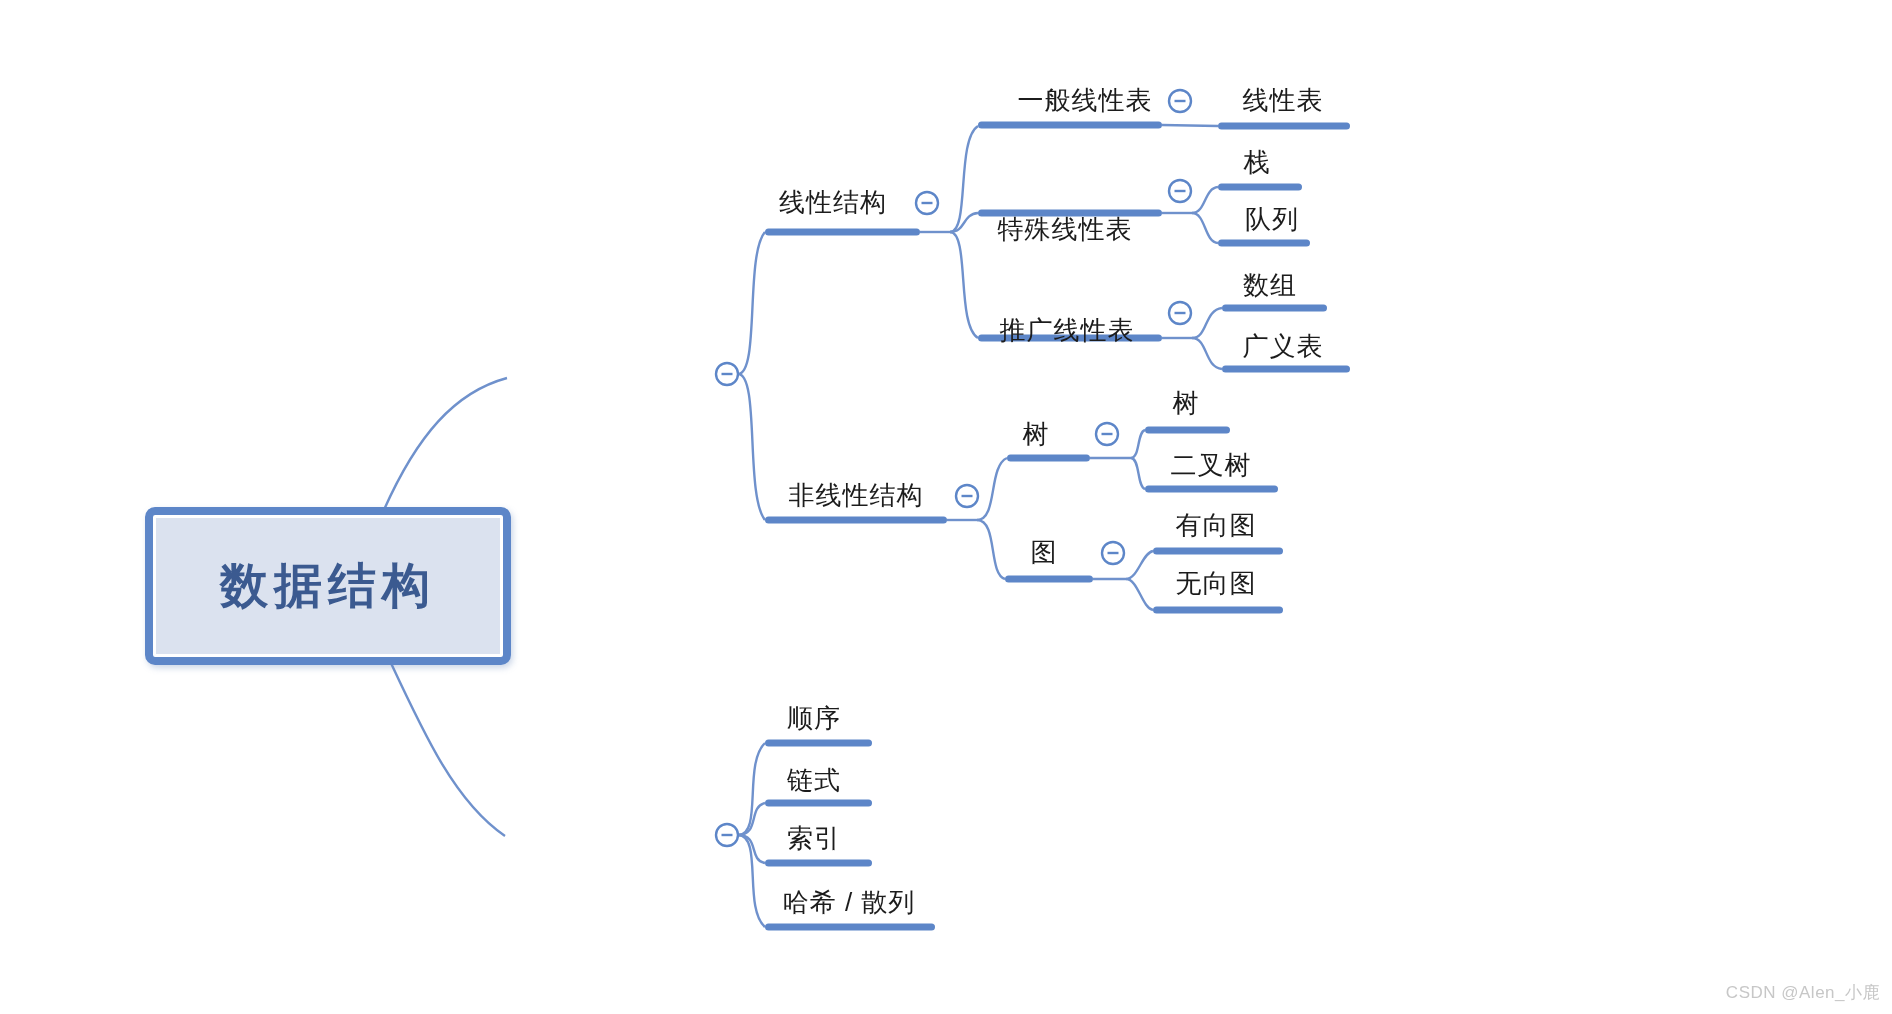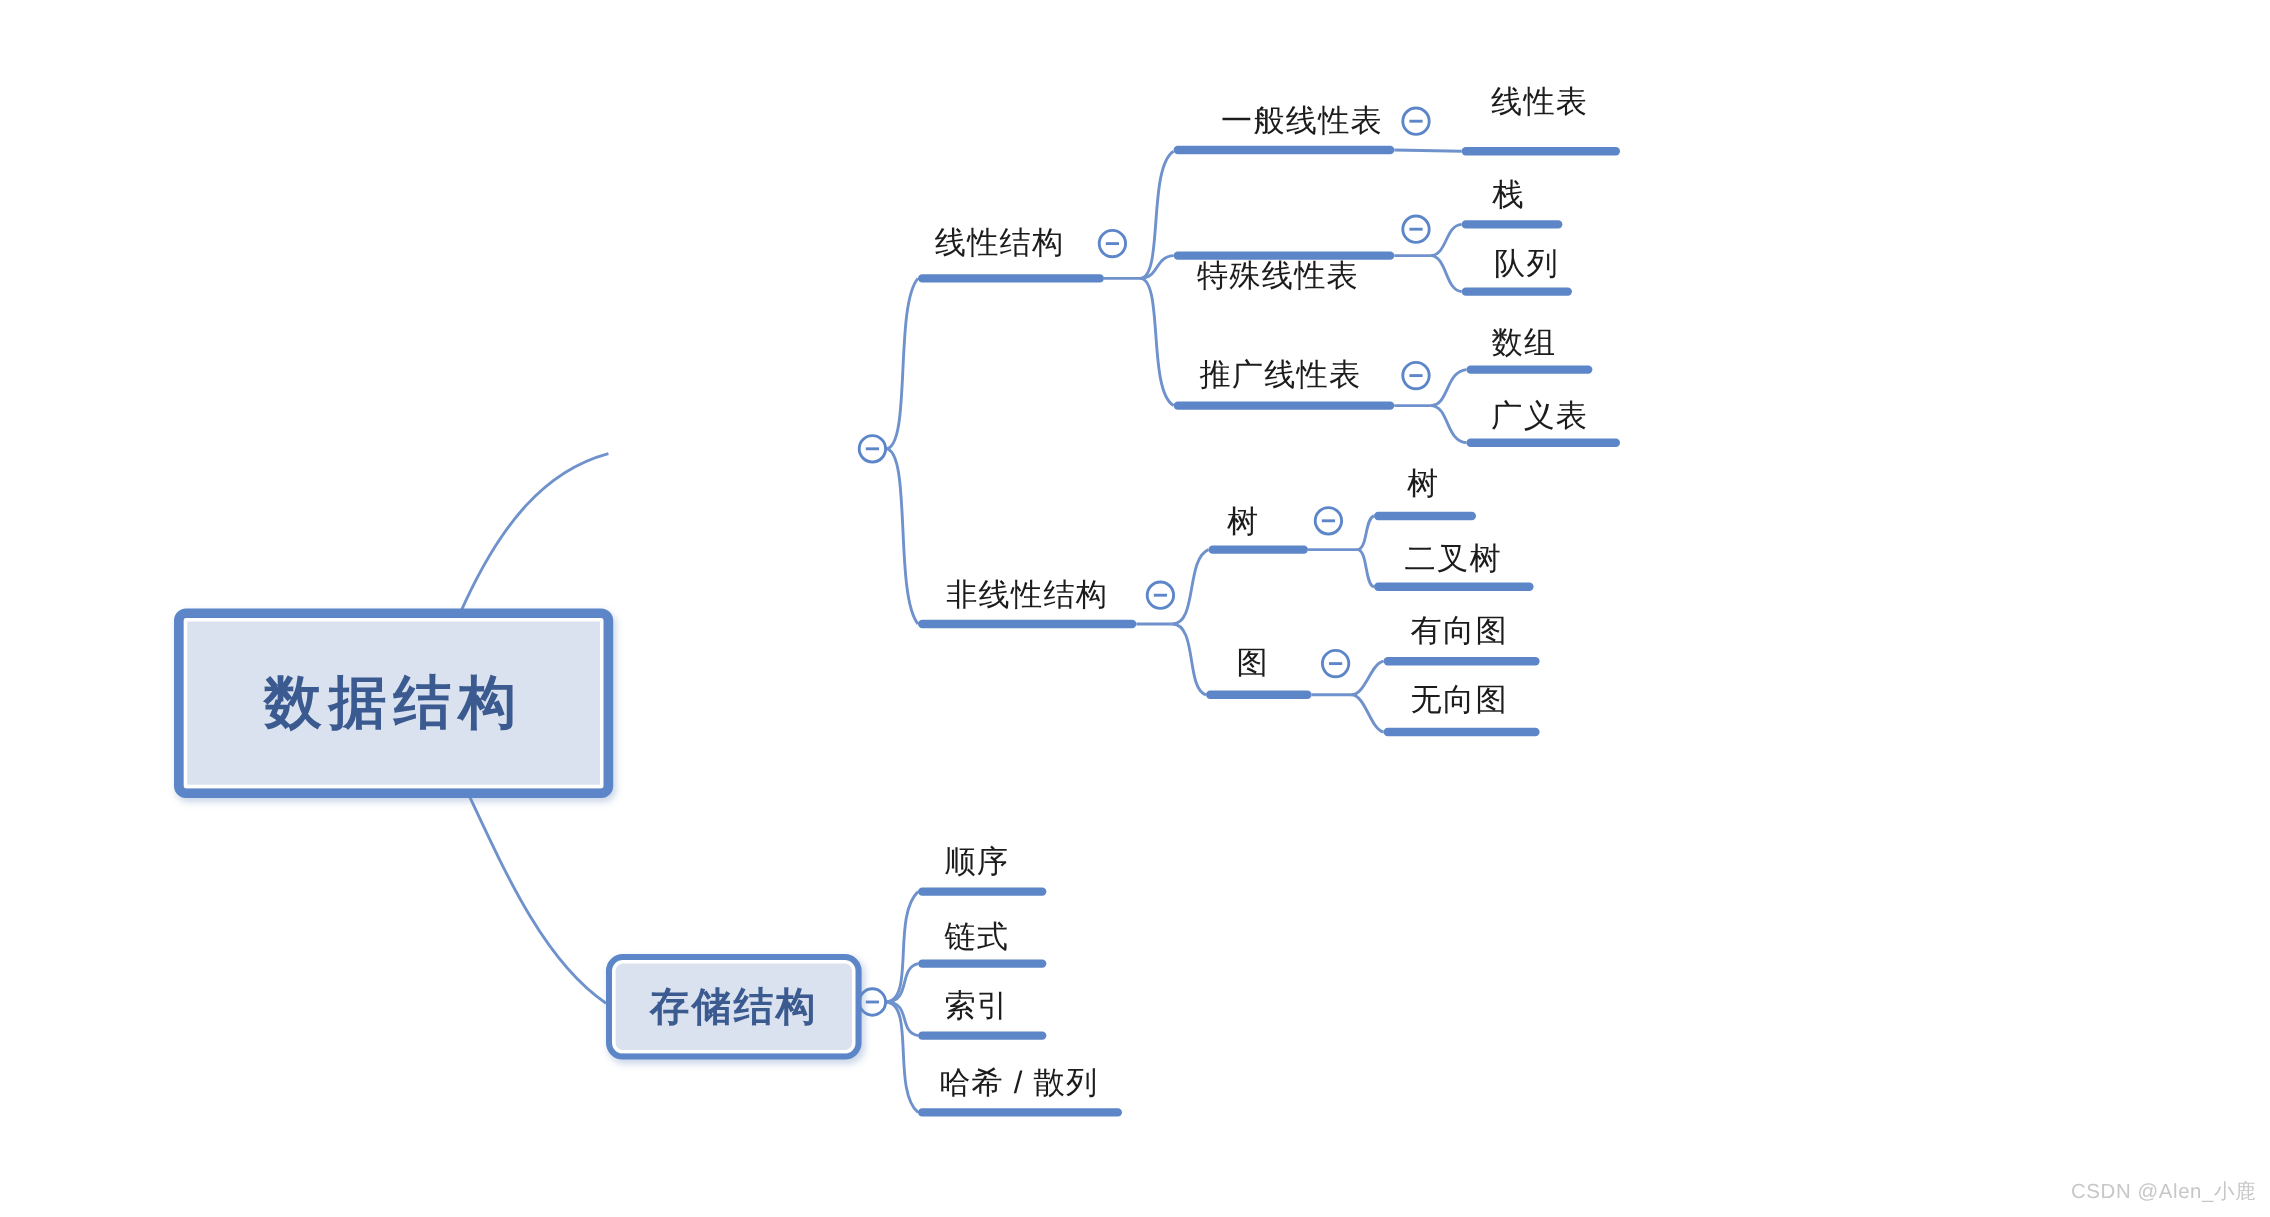"线性表" div.label { top: 84px -> 100px }
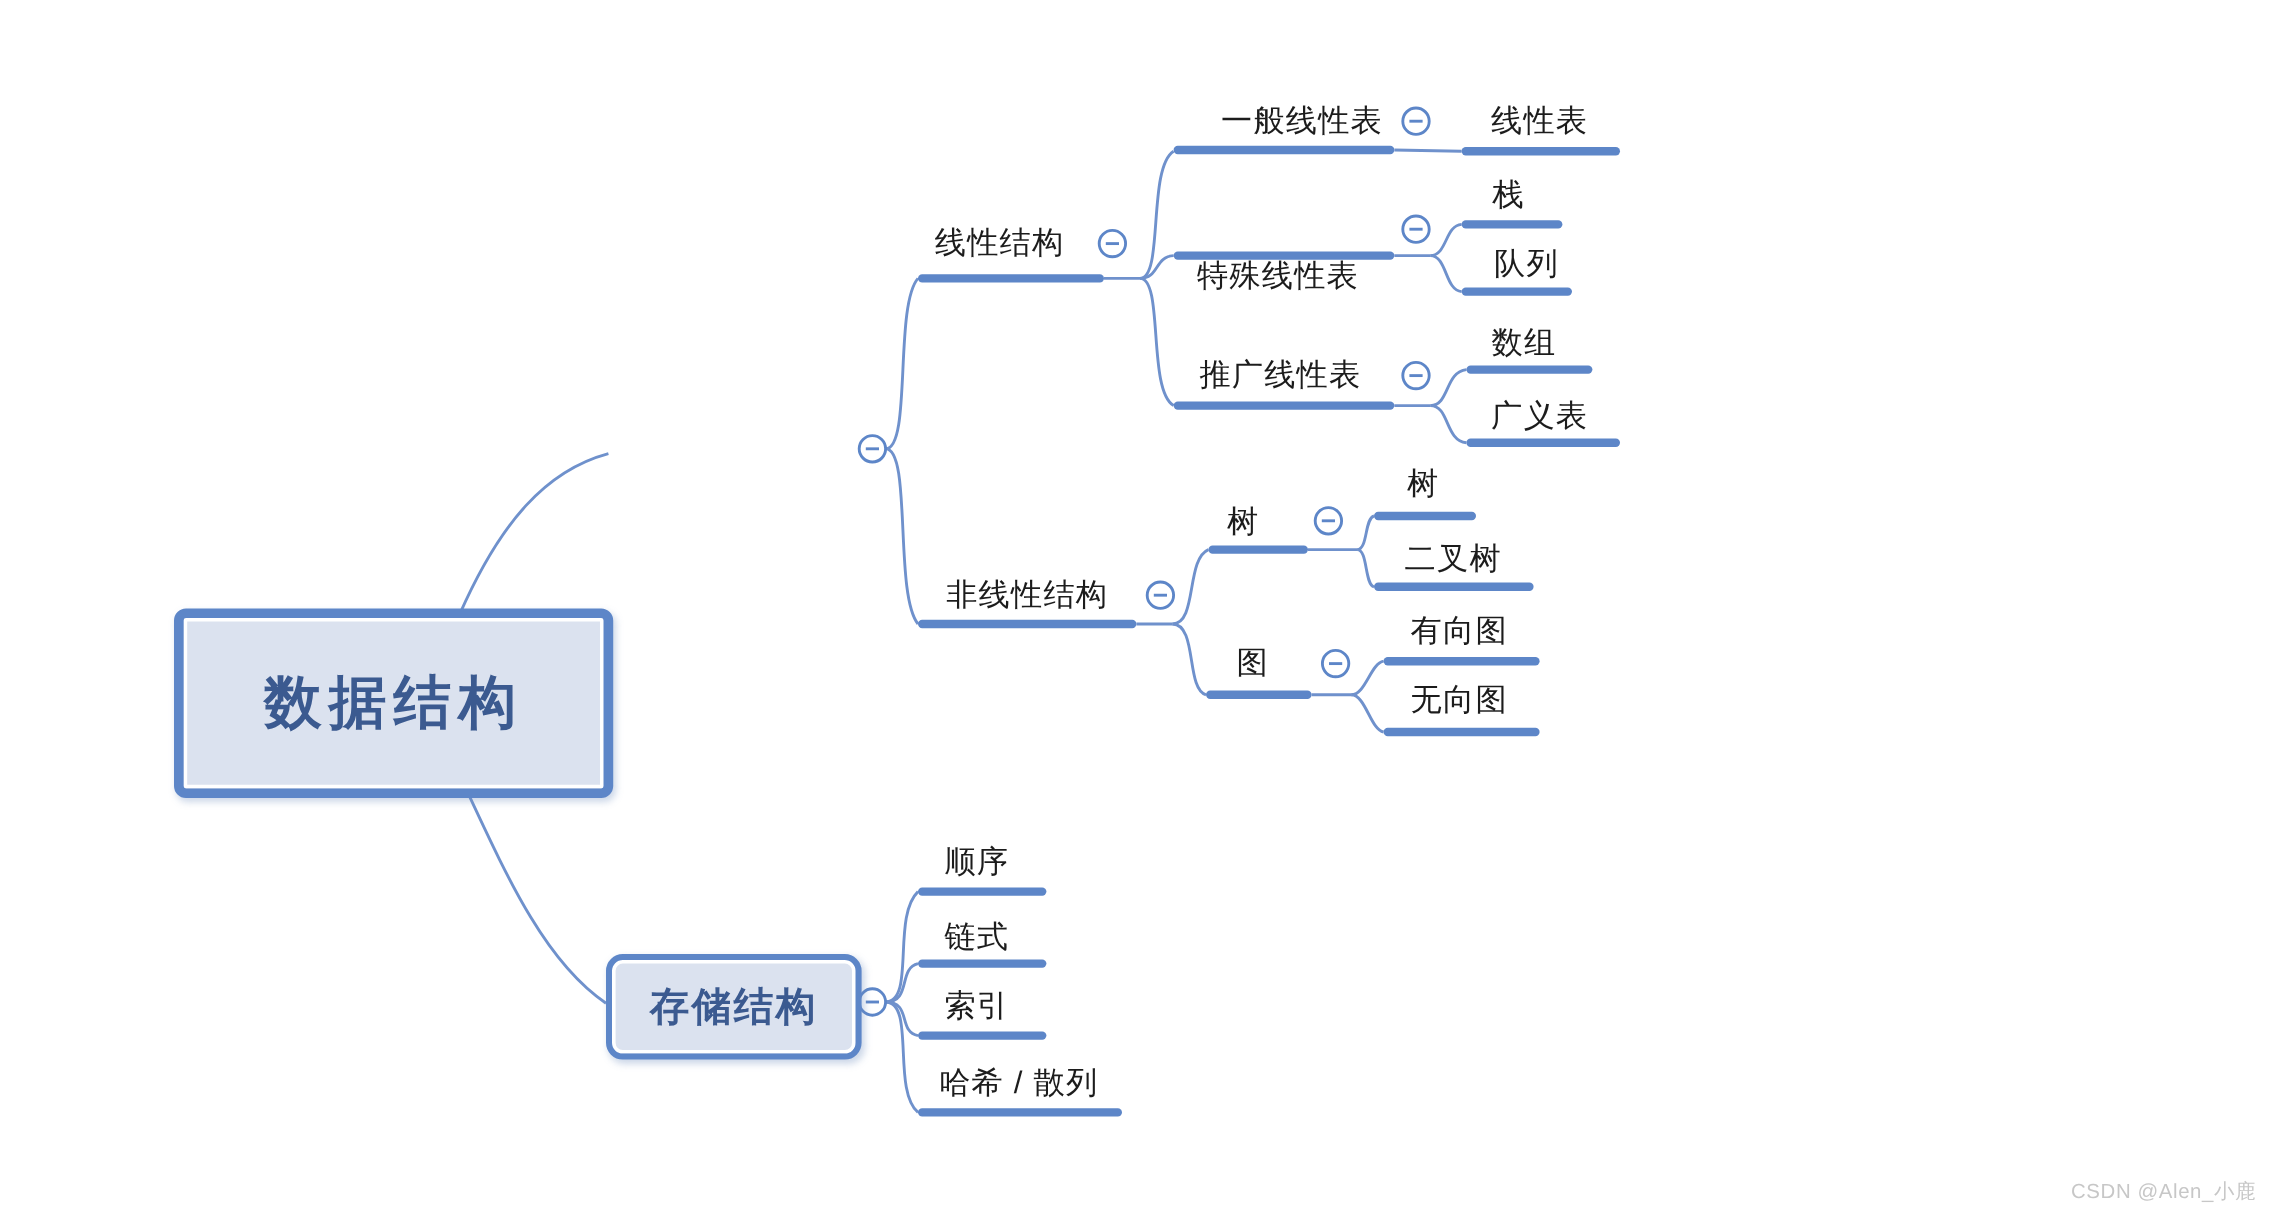"推广线性表" div.label { top: 312px -> 330px }
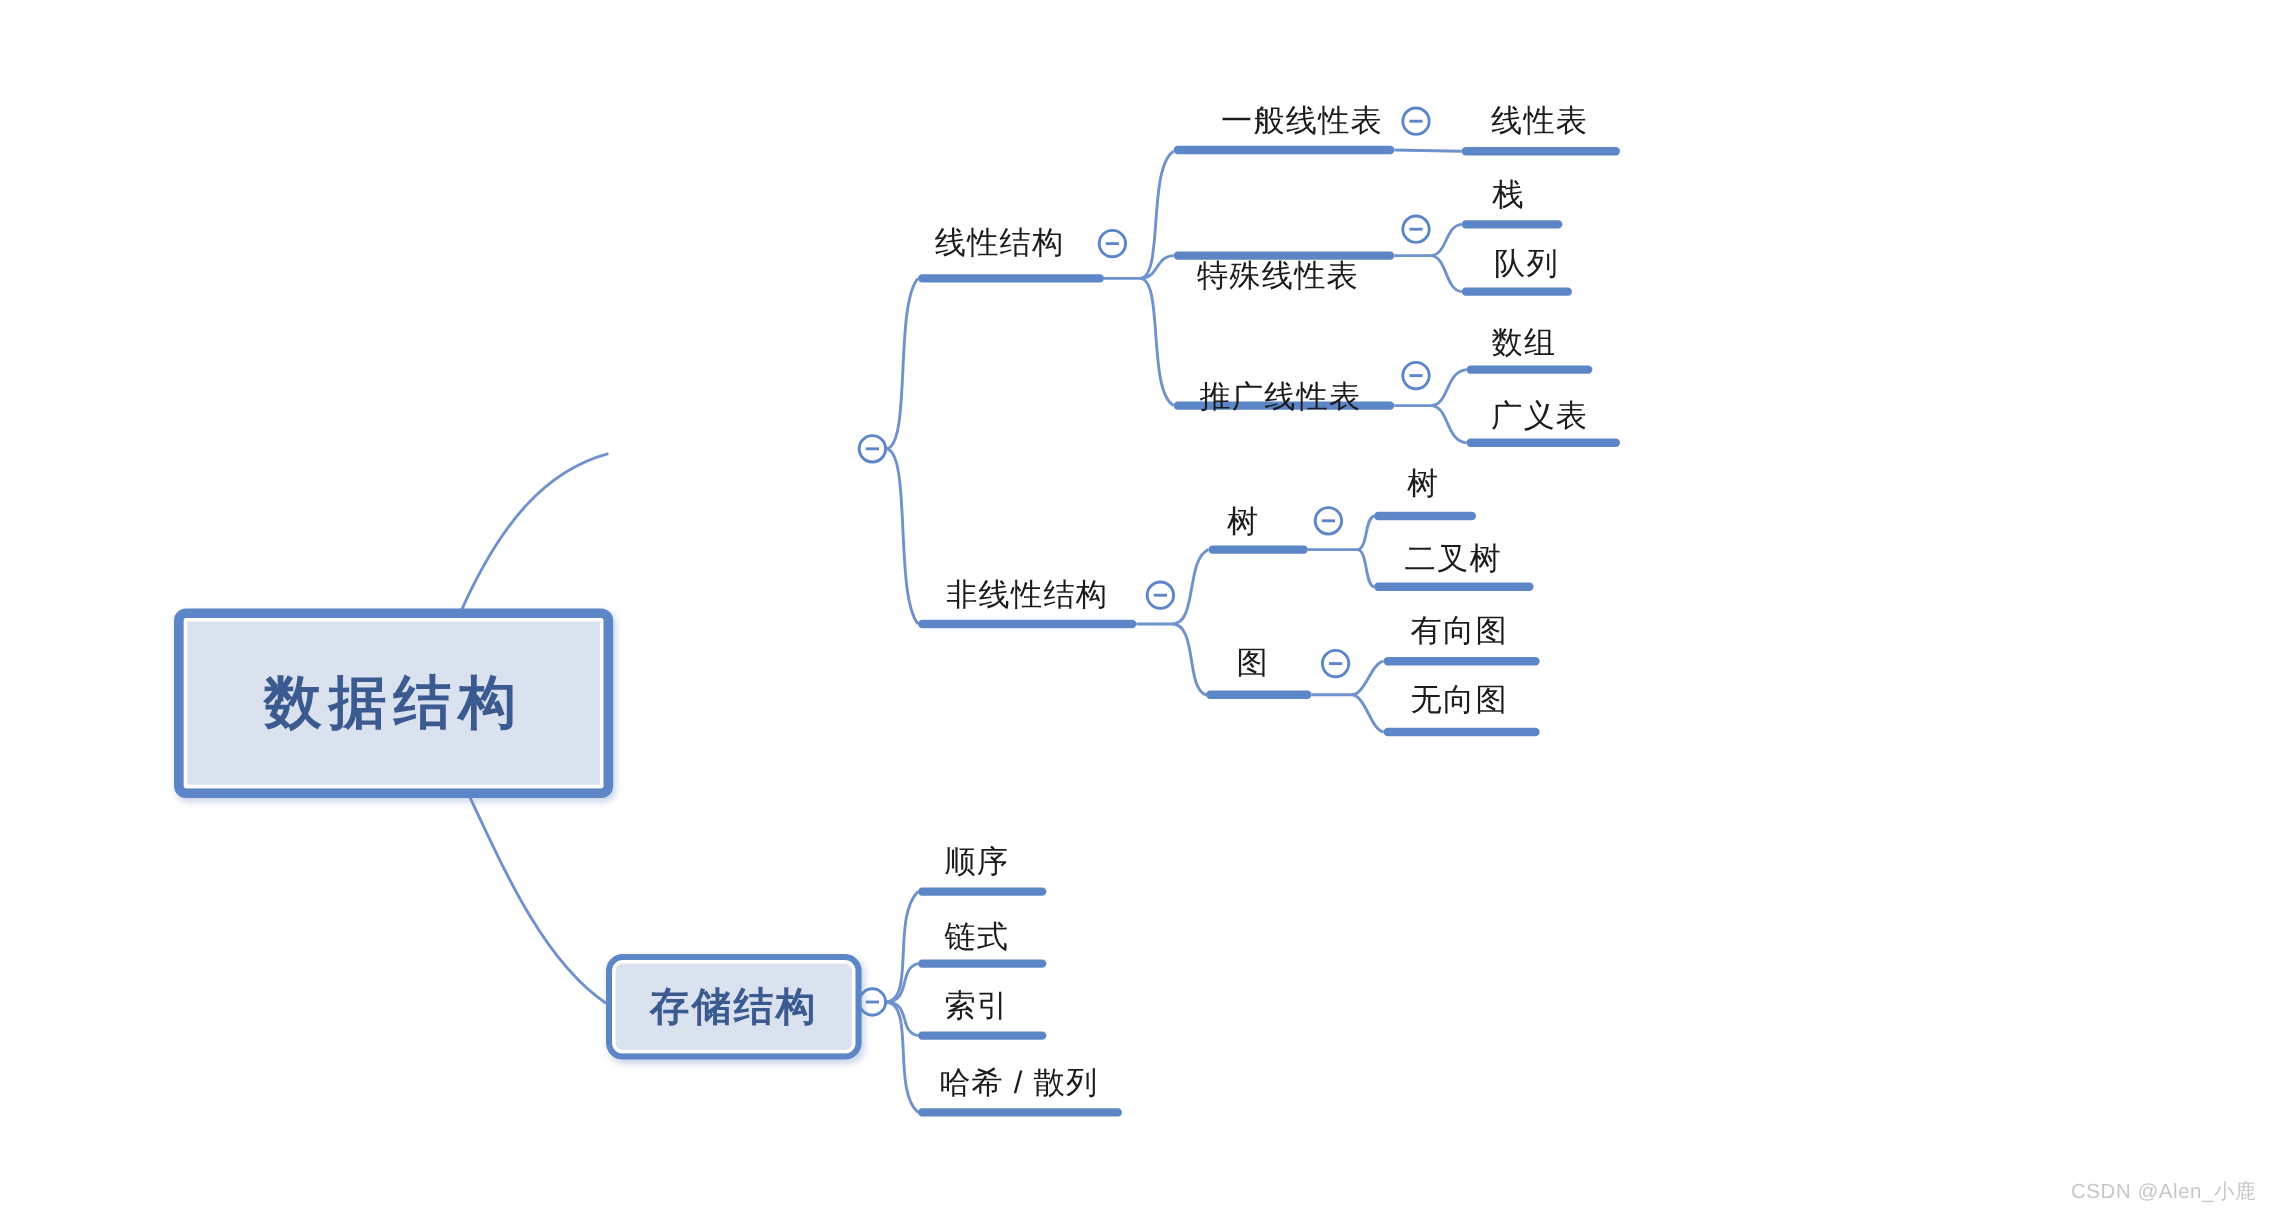"存储结构" div.nodebox { html: <div> <span>存储结构</span> </div> -> none }
